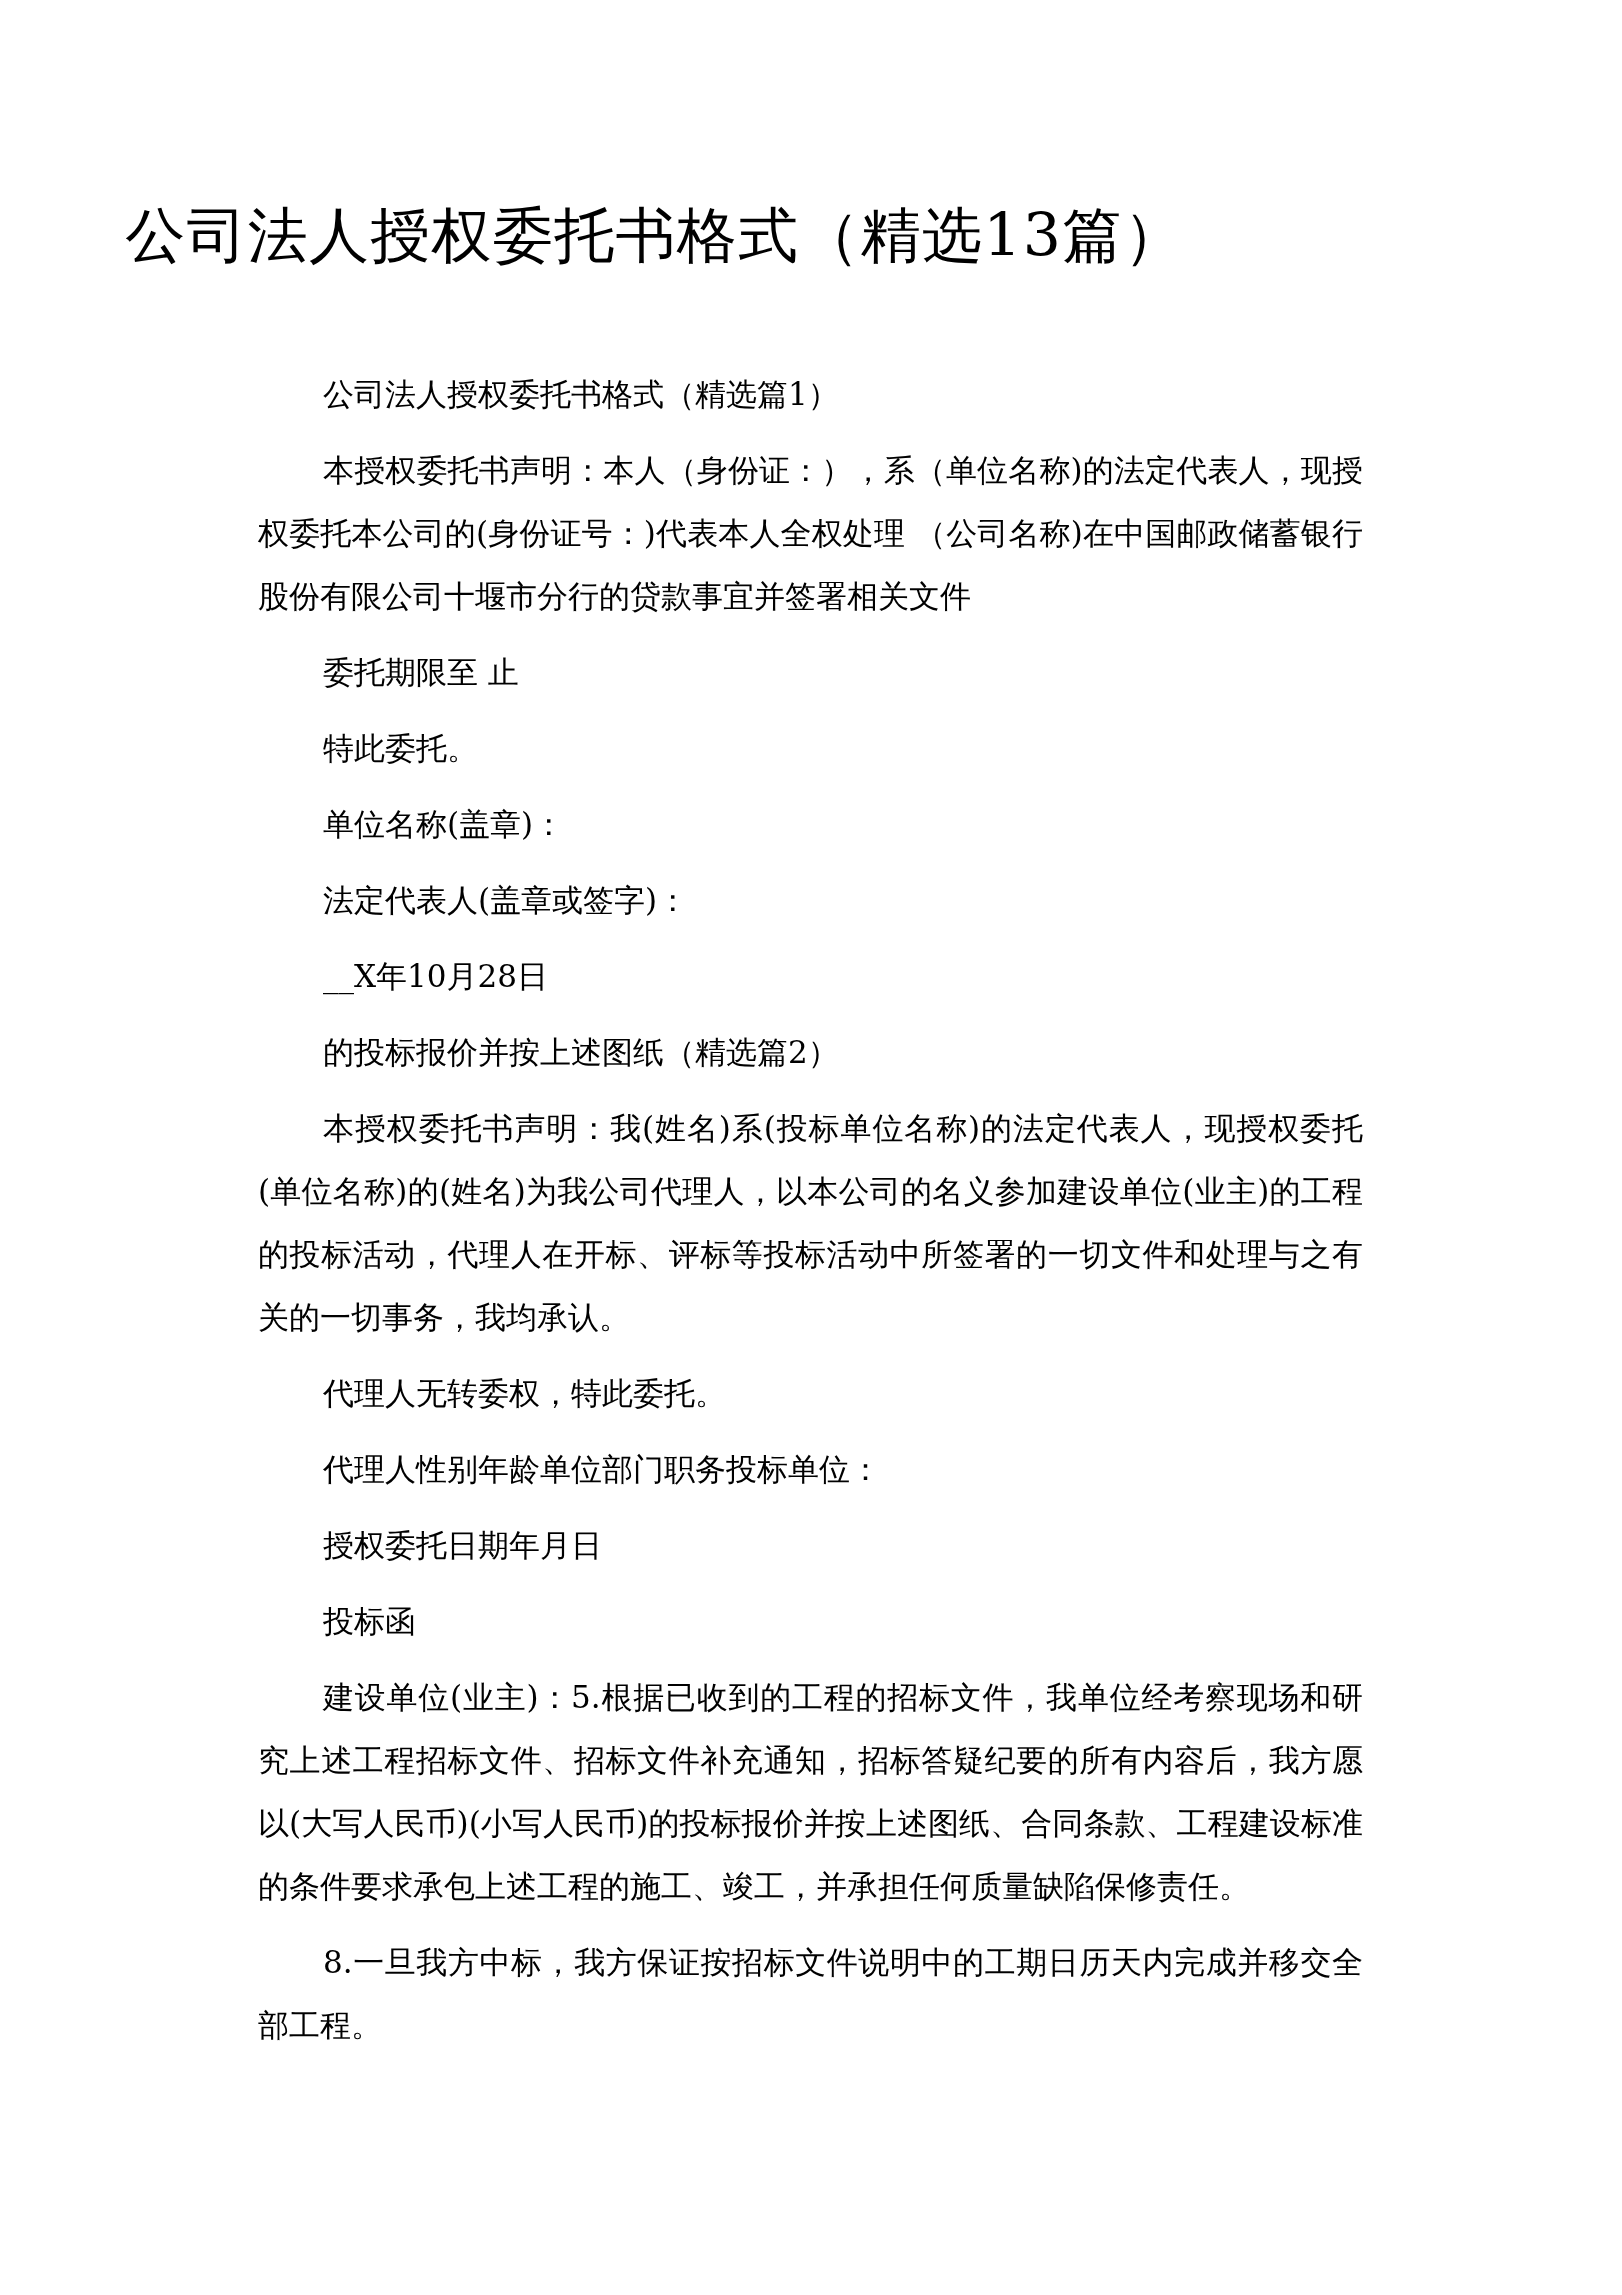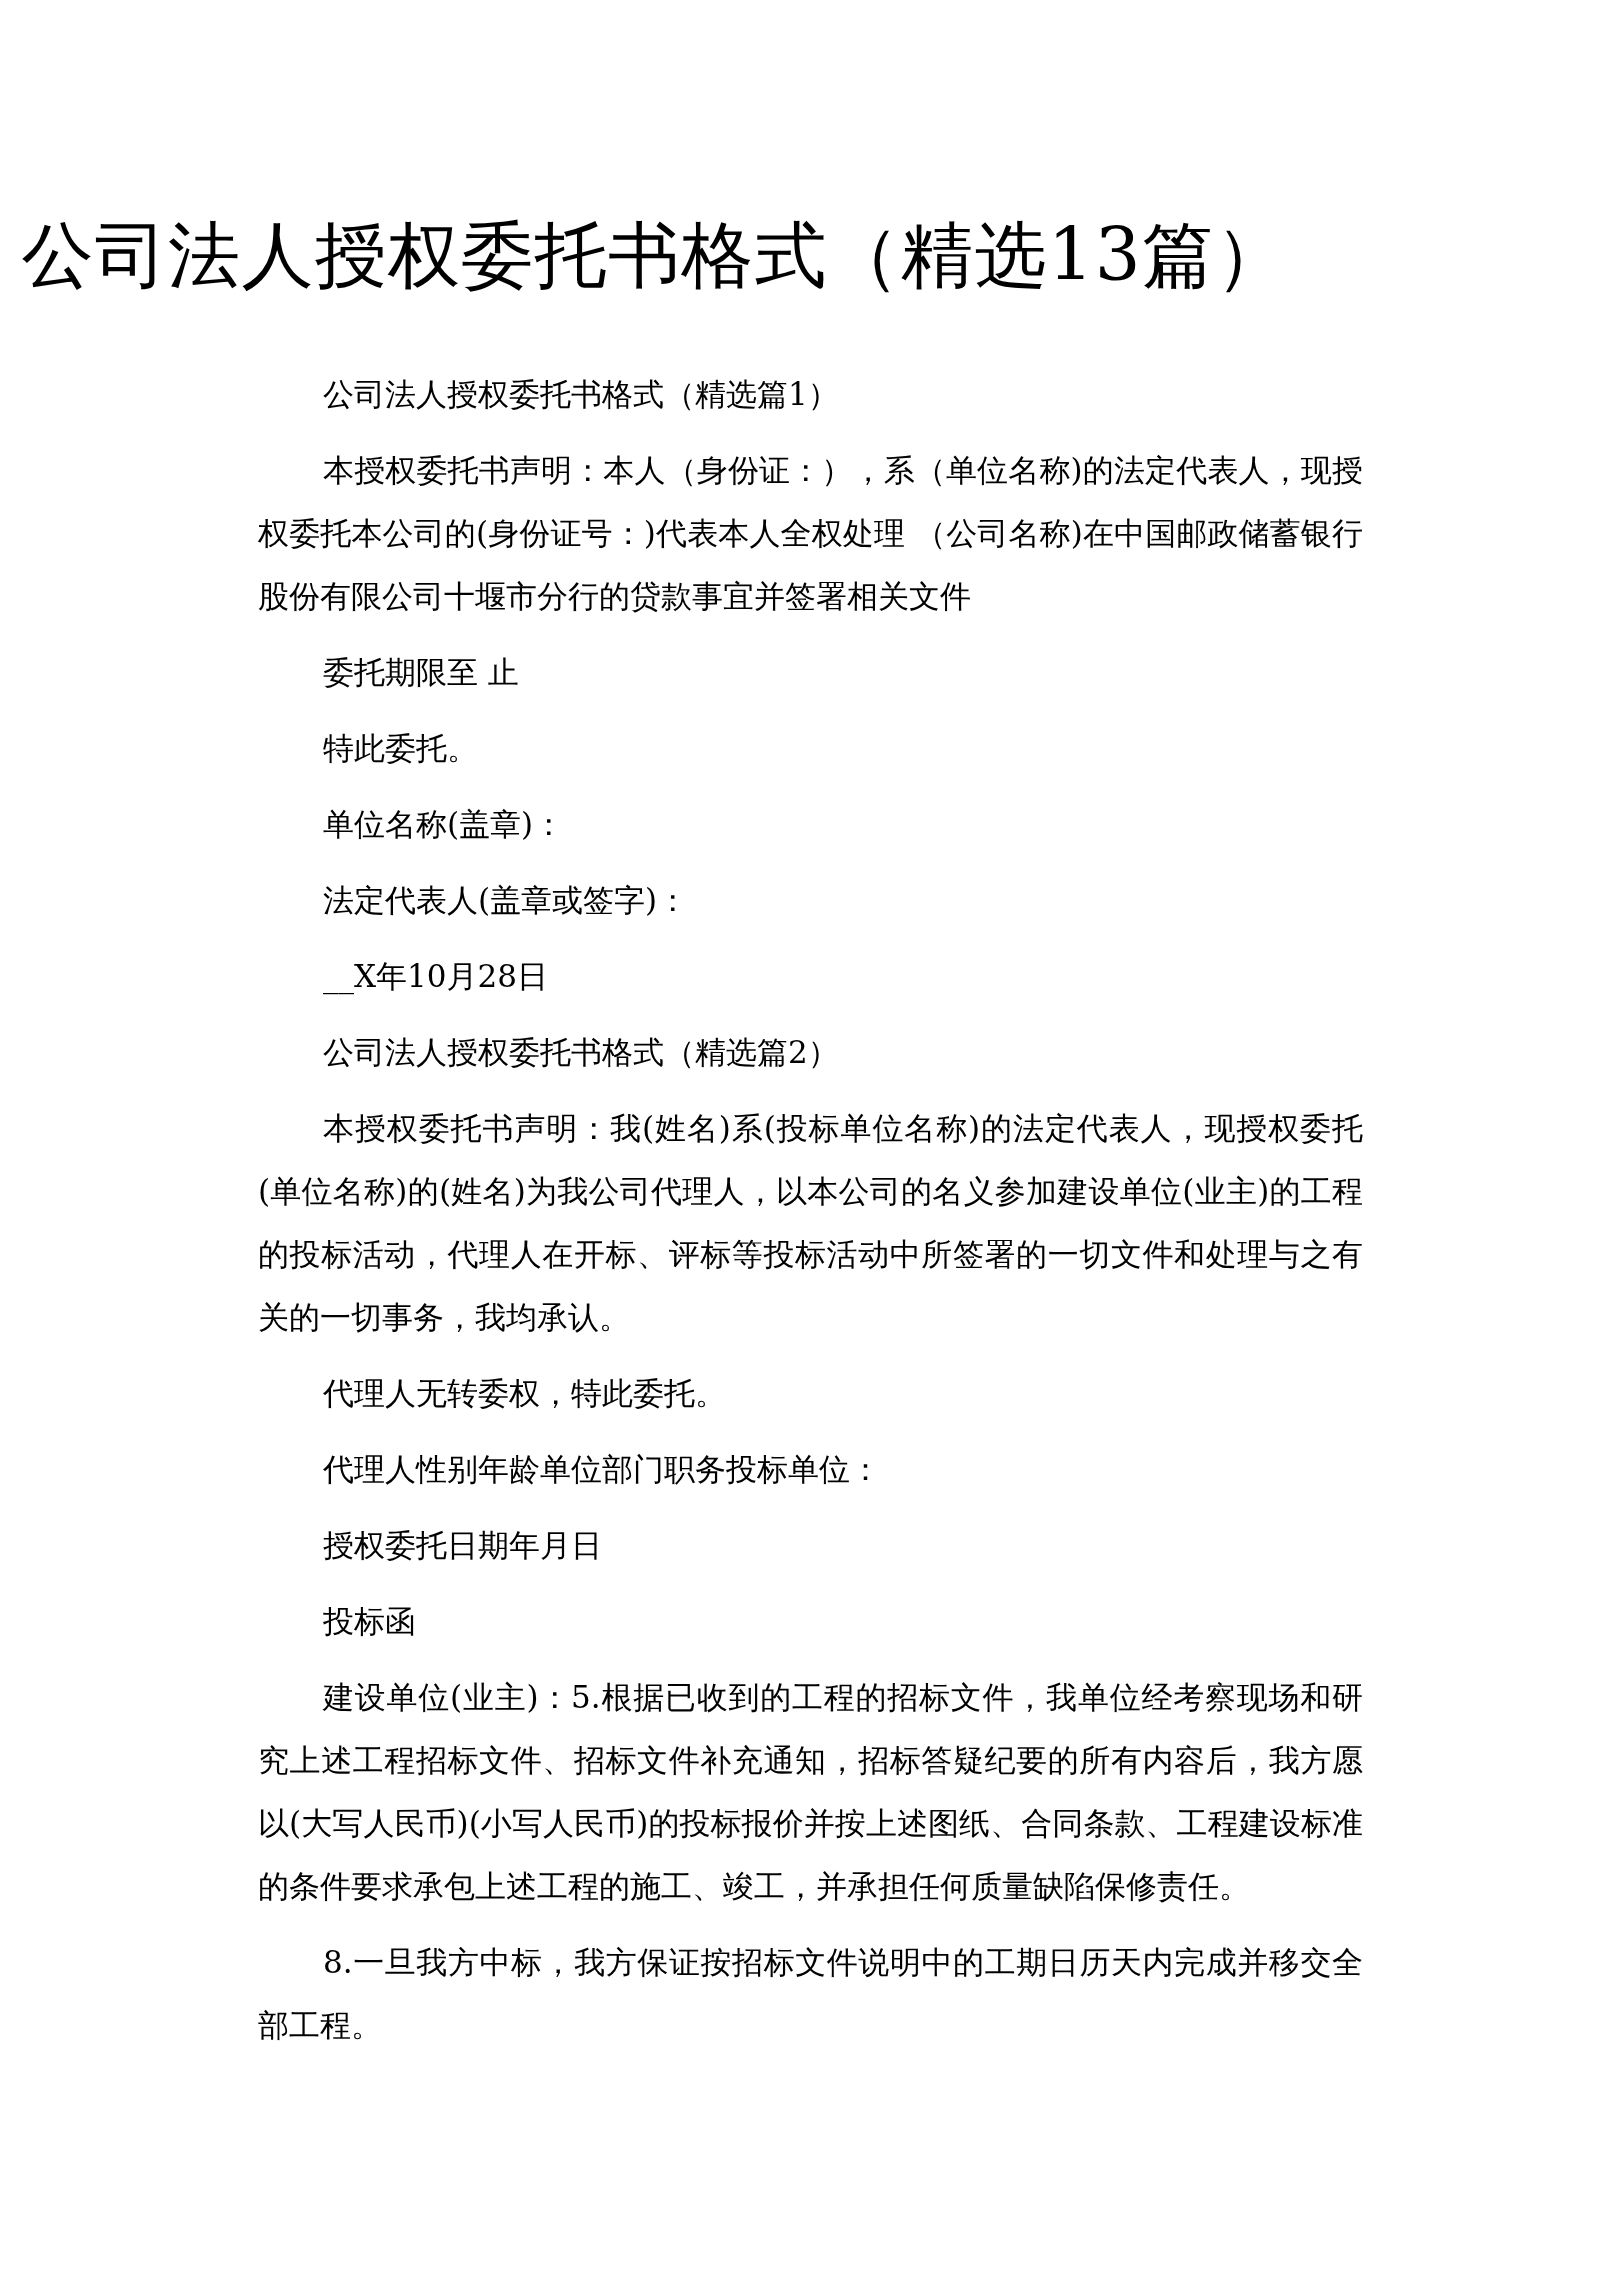"公司法人授权委托书格式（精选13篇）" .title { font-size: 72px -> 60px; margin-top: 20px -> none }
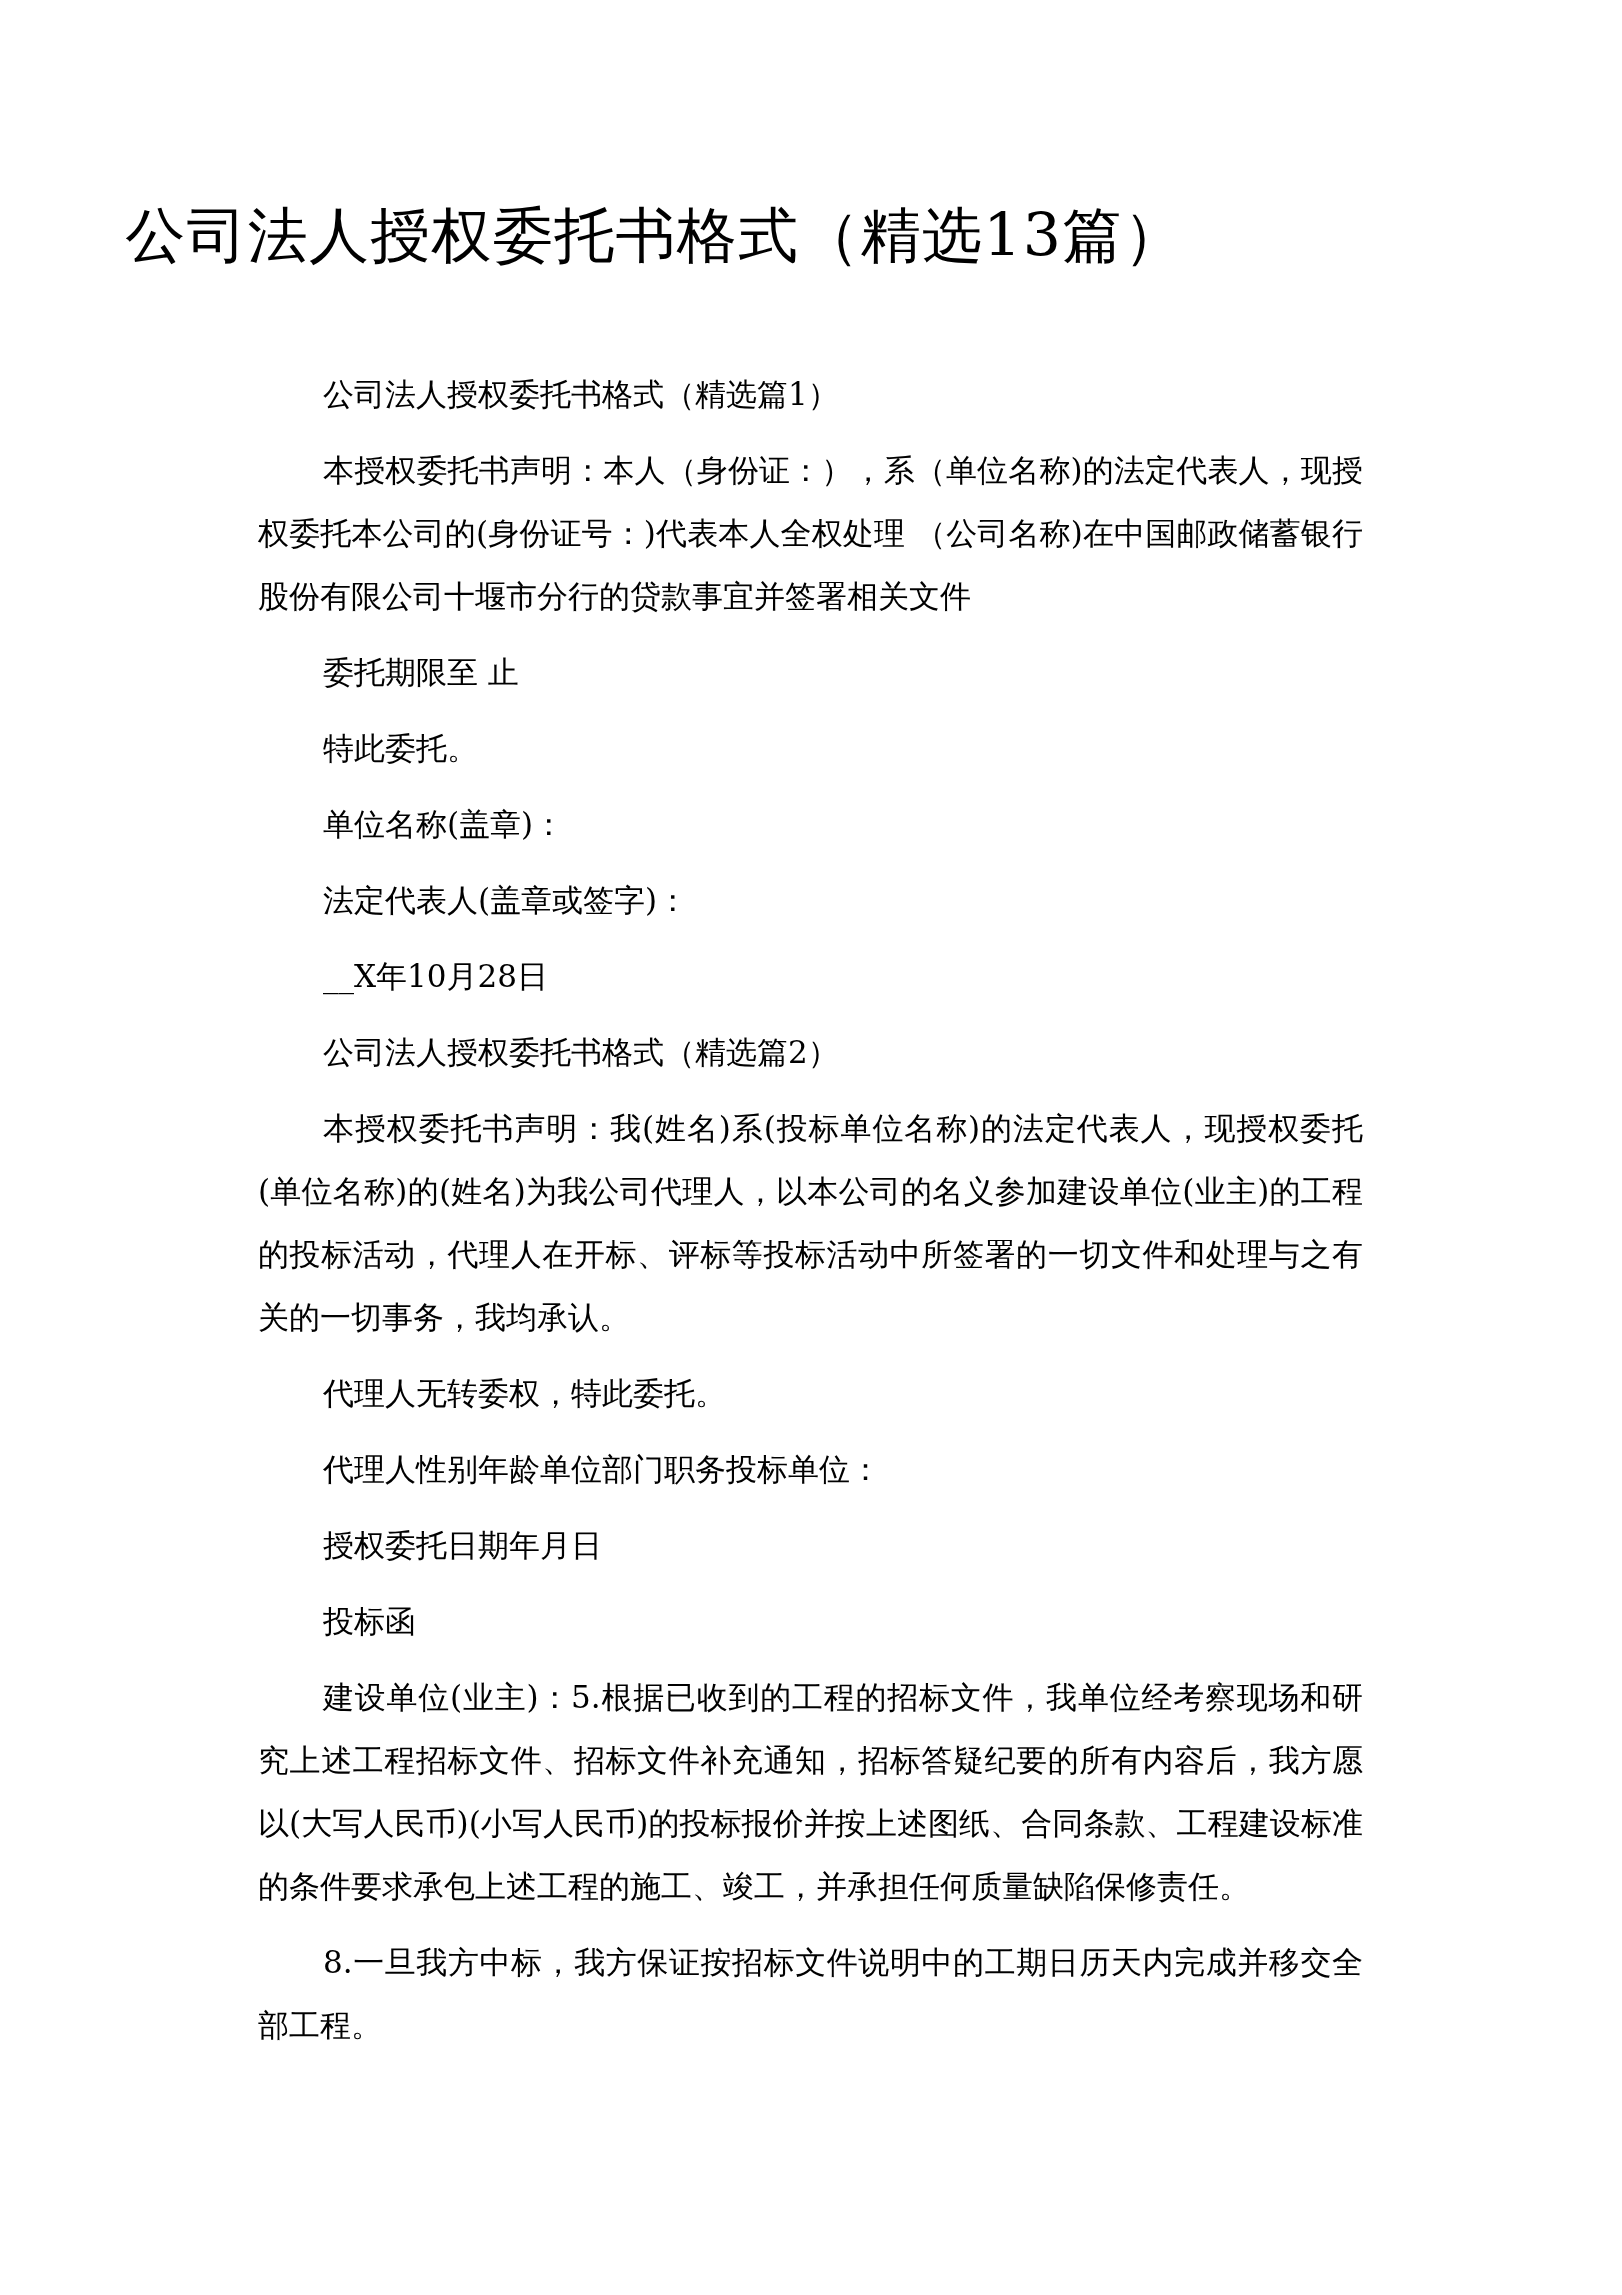"公司法人授权委托书格式（精选篇2）" p.p { text: 公司法人授权委托书格式 -> 的投标报价并按上述图纸 }
